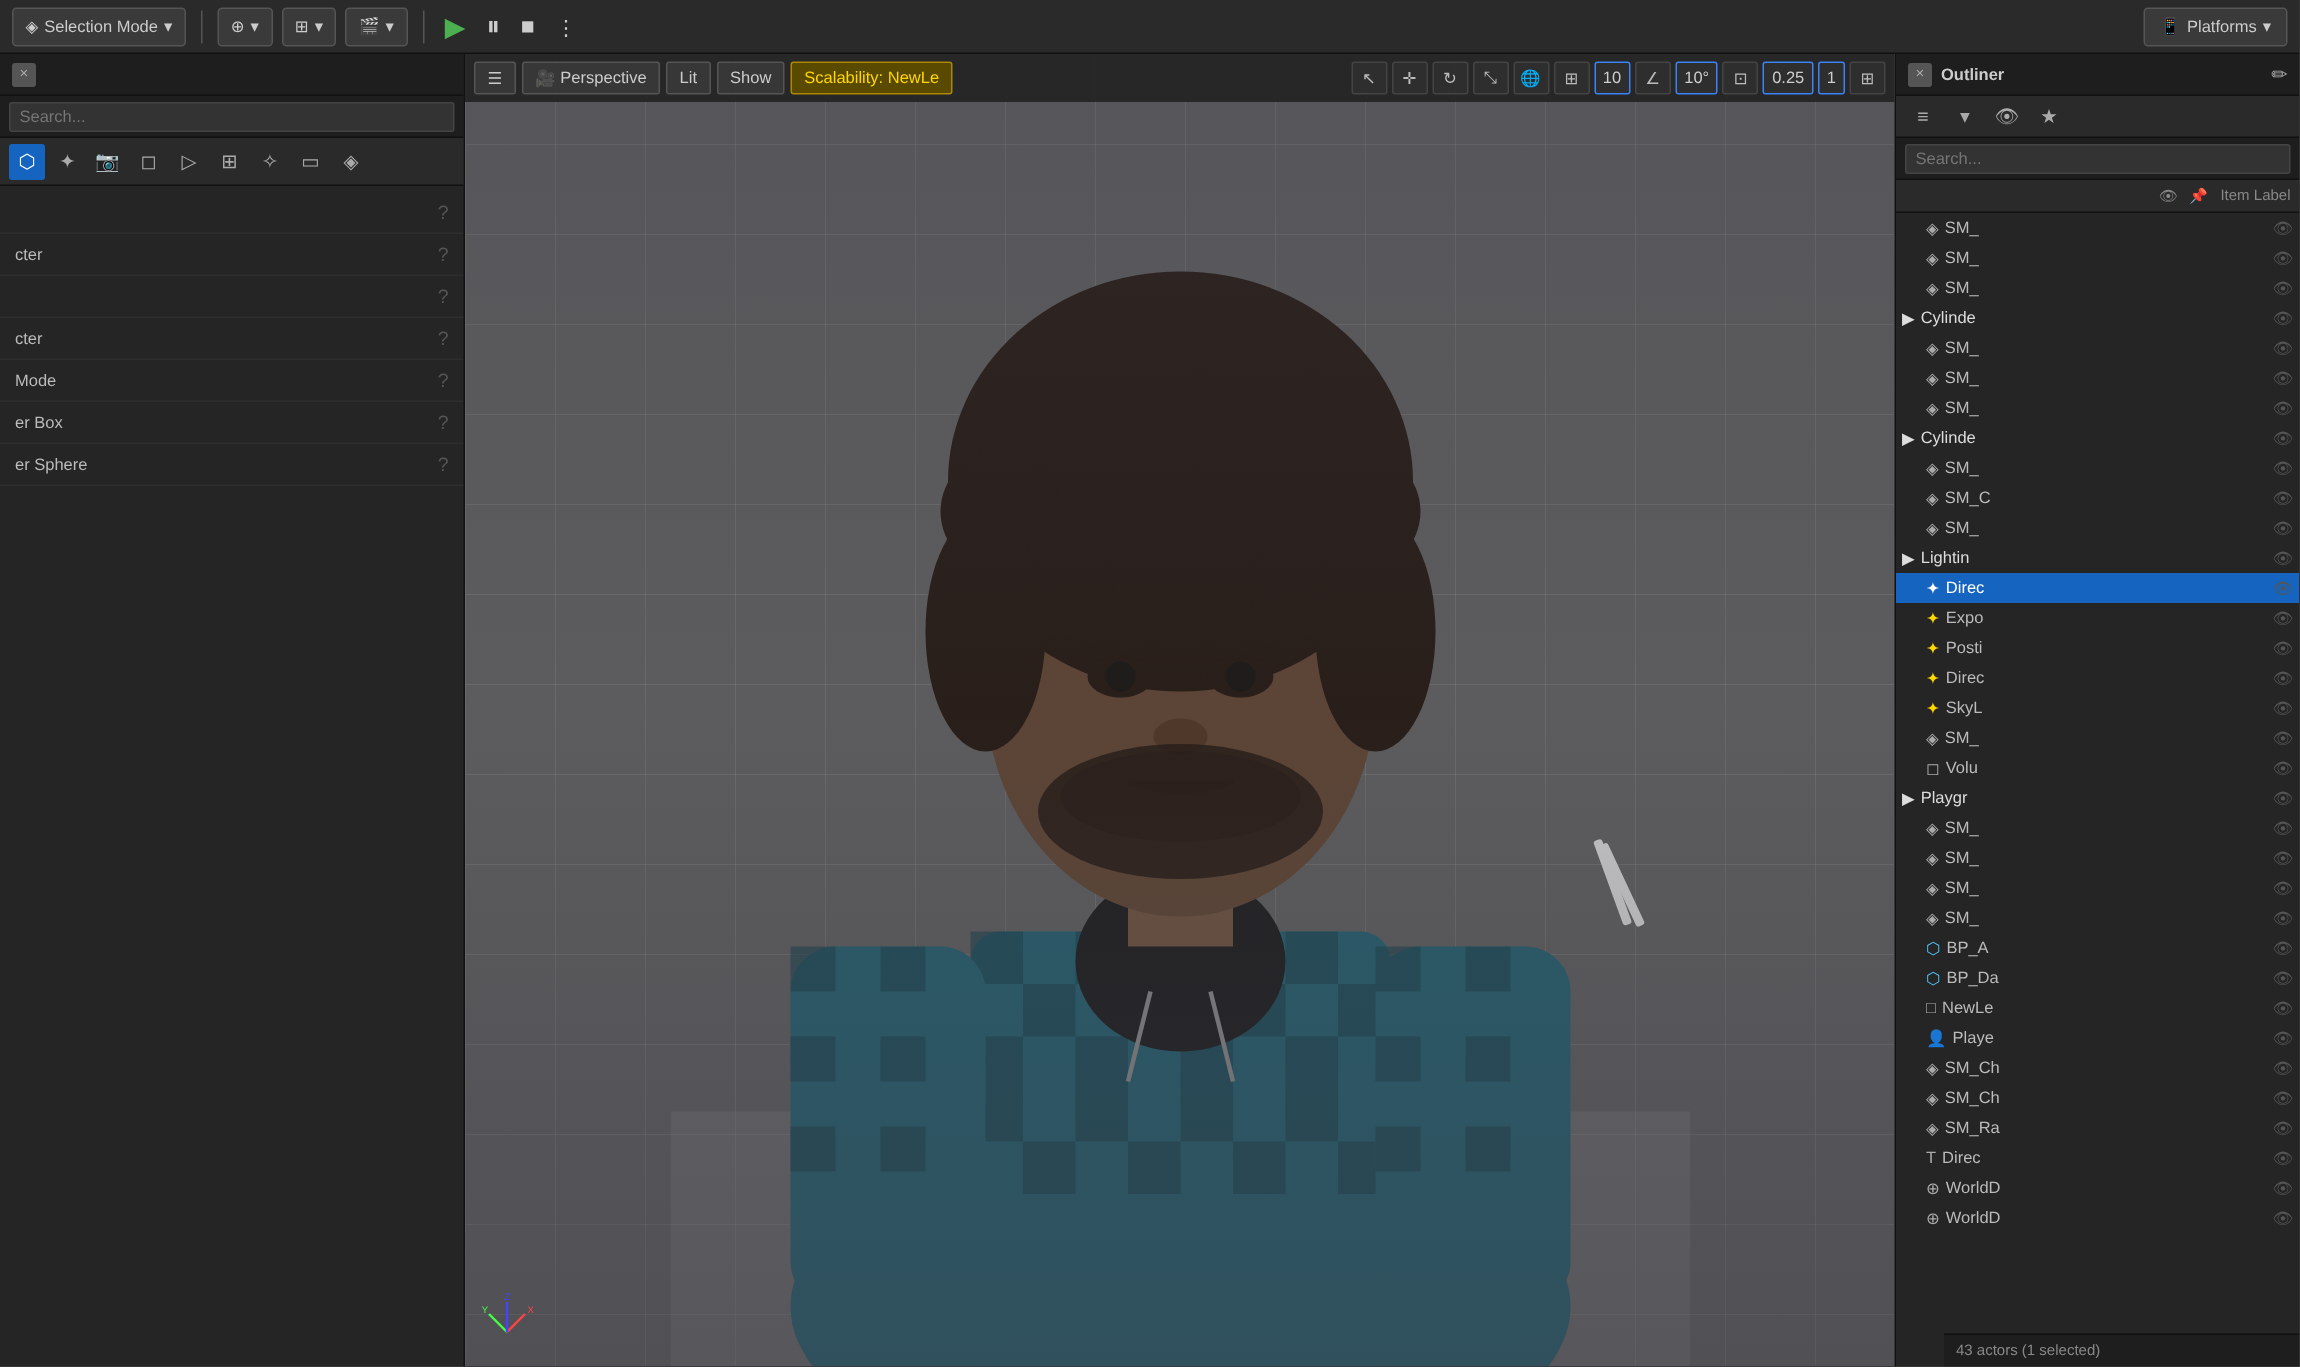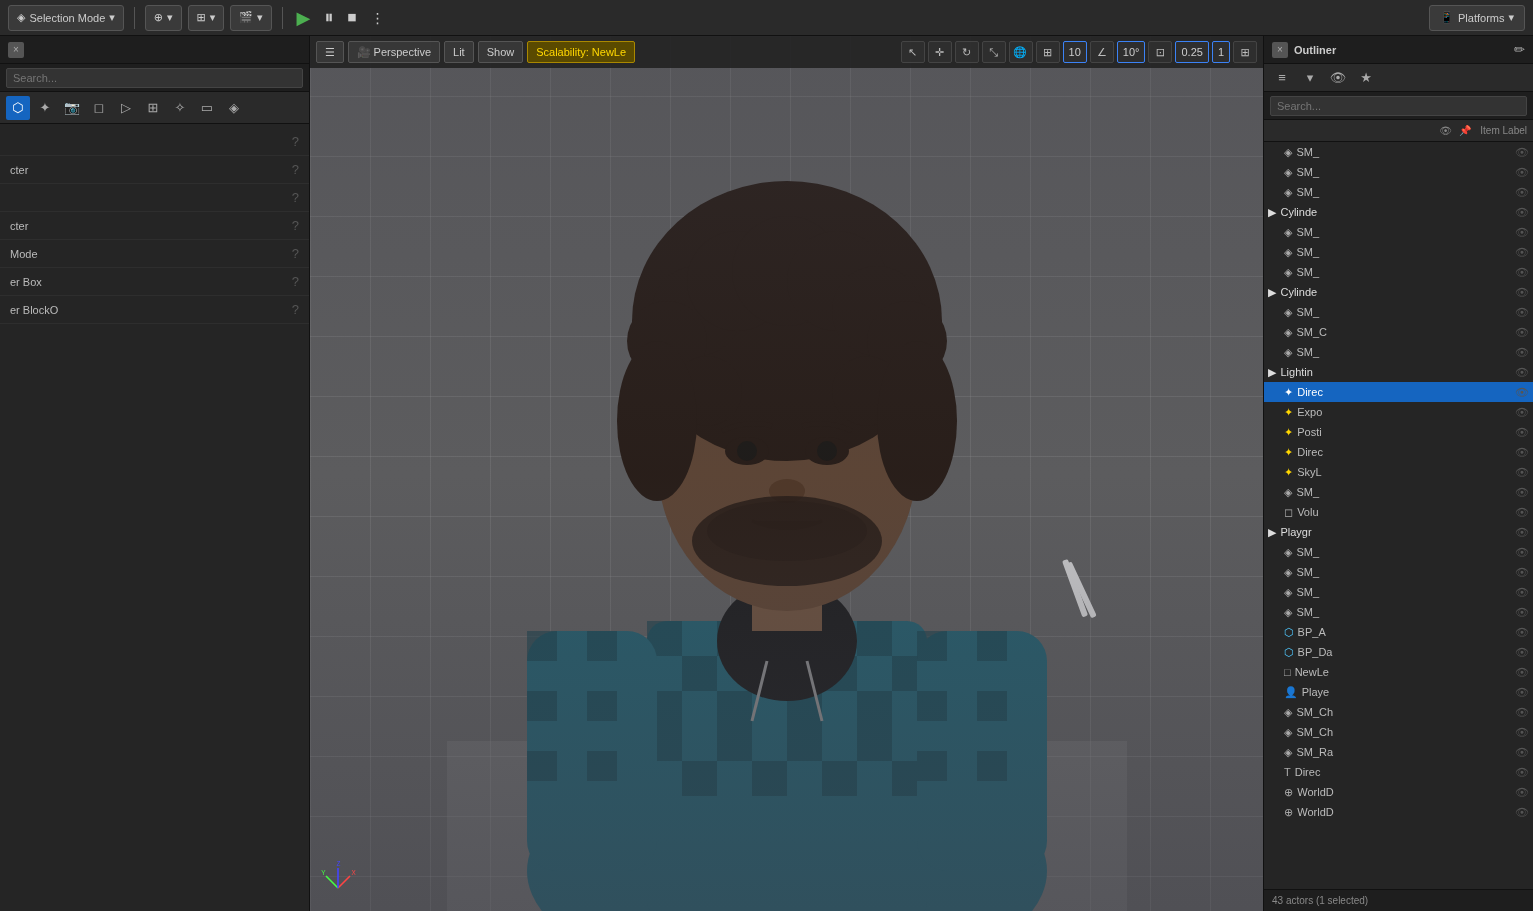"er BlockO" span.list-item-label { text: BlockO -> Sphere }
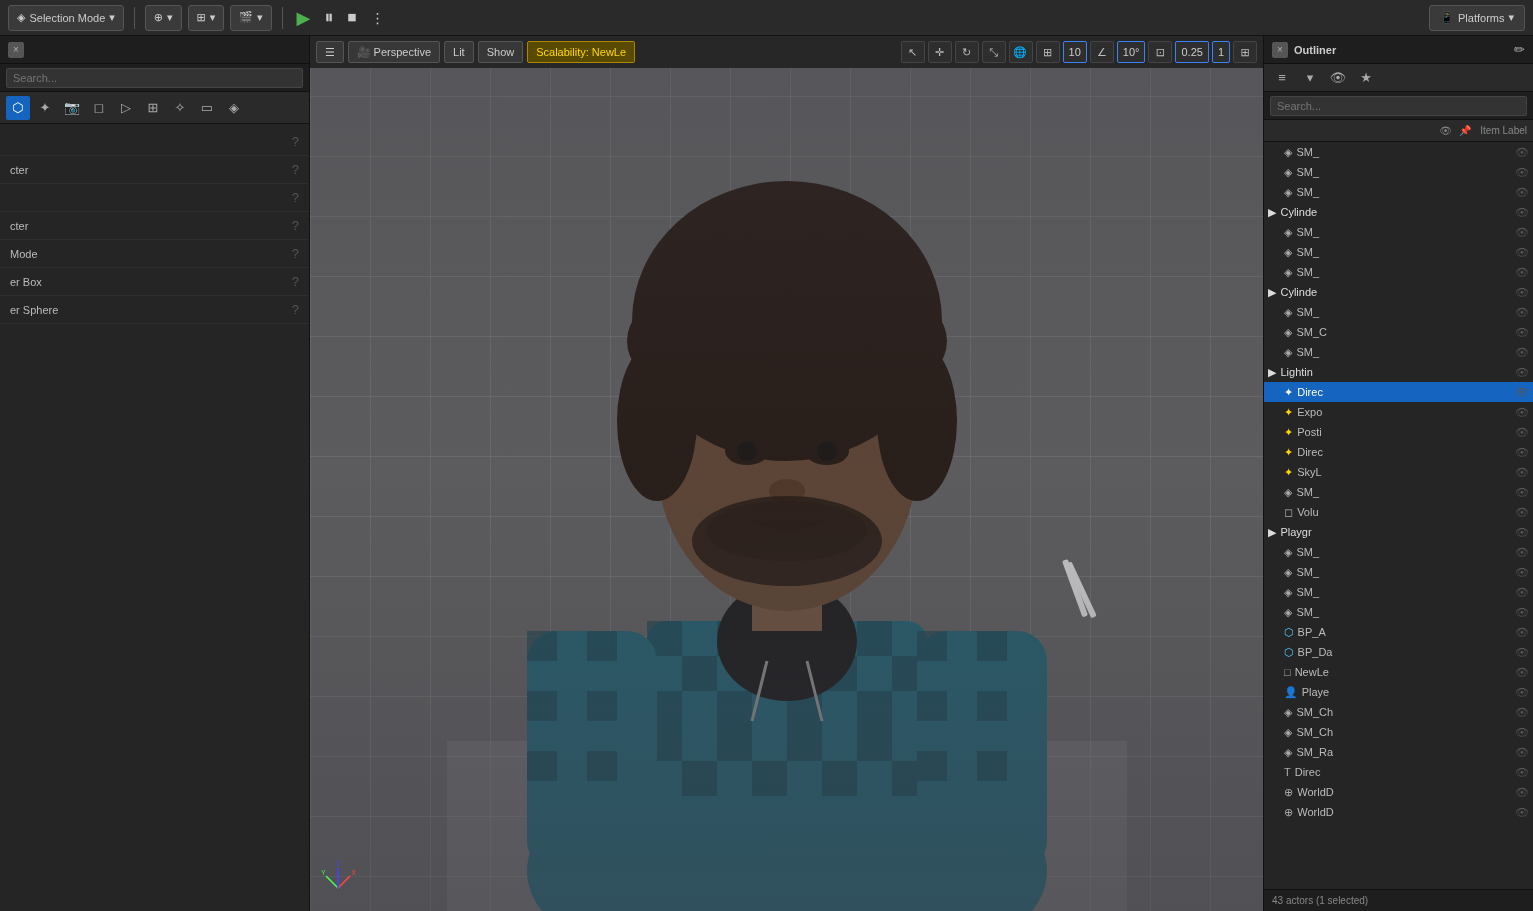"43 actors (1 selected)" #outliner-footer { margin-left: none -> 32px }
